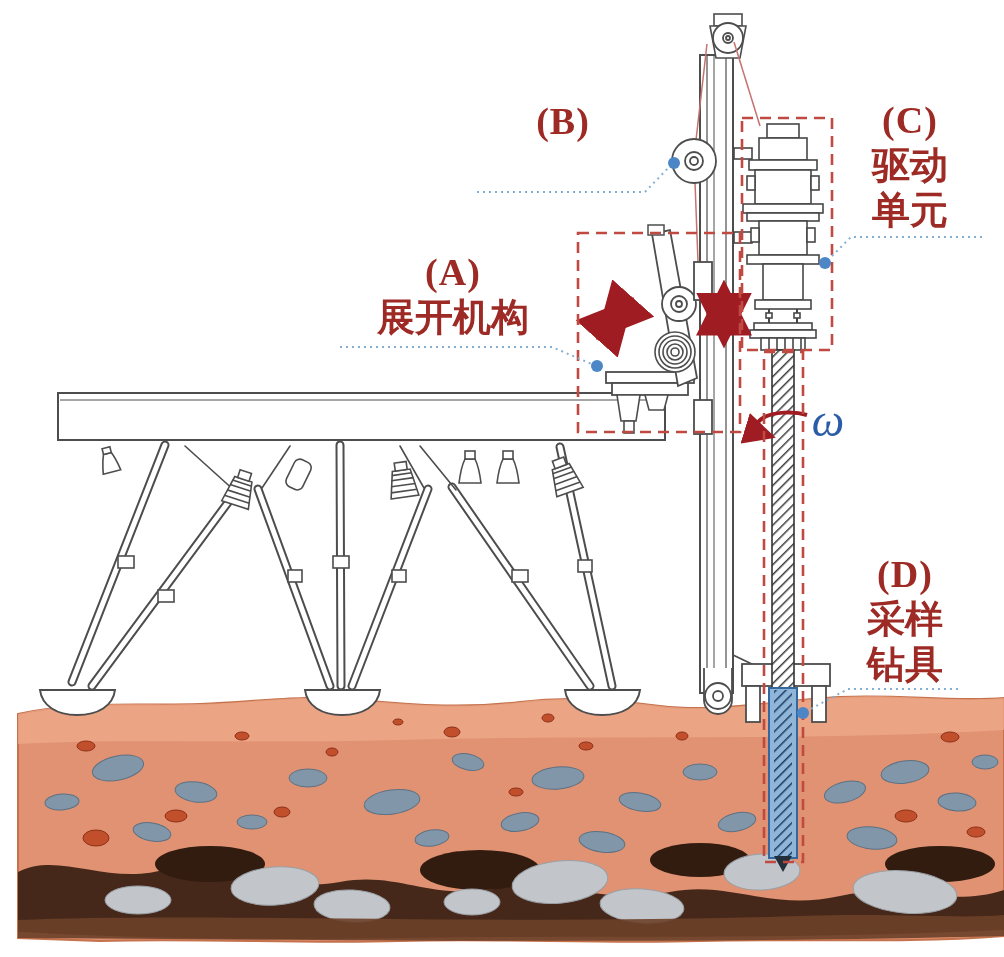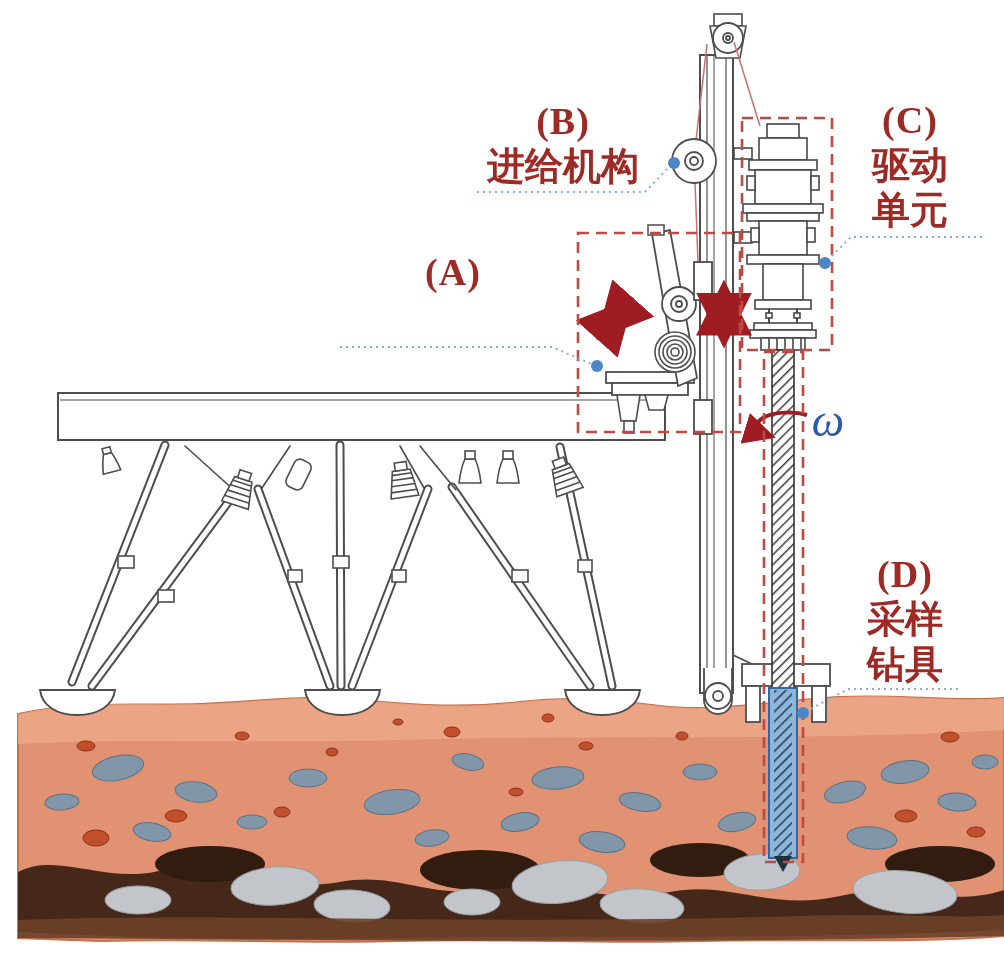"进给机构" div { html: <div>进给机构</div> -> none }
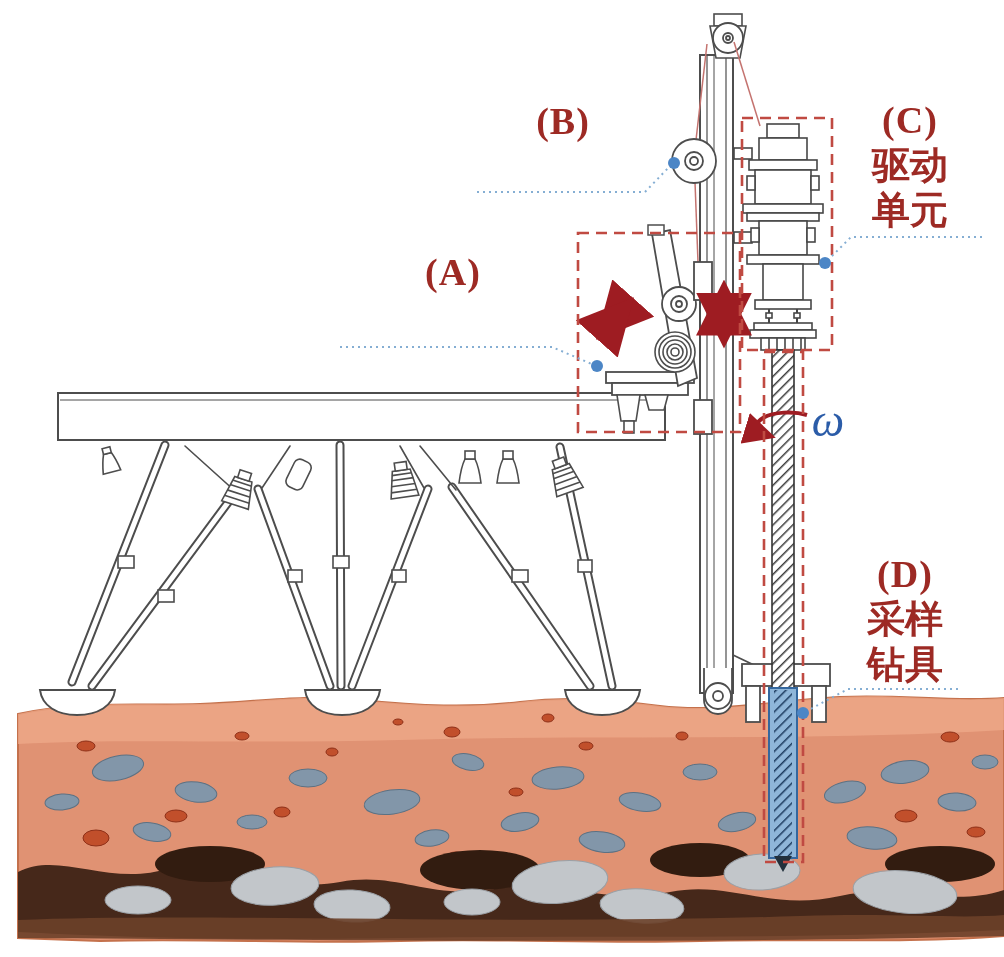"展开机构" div { html: none -> <div>展开机构</div> }
